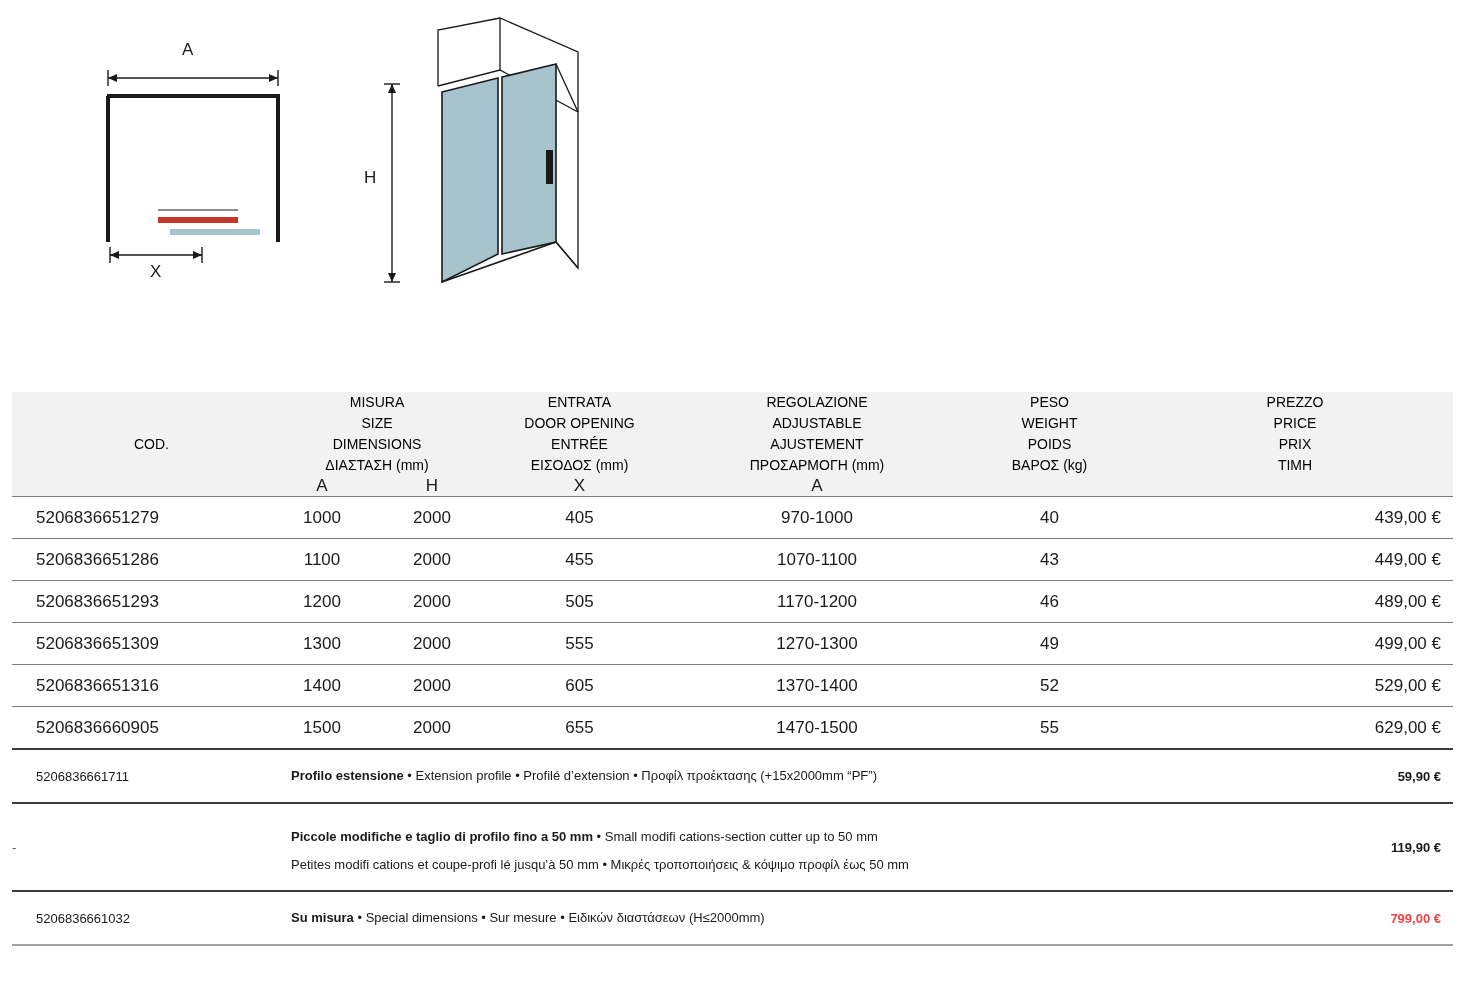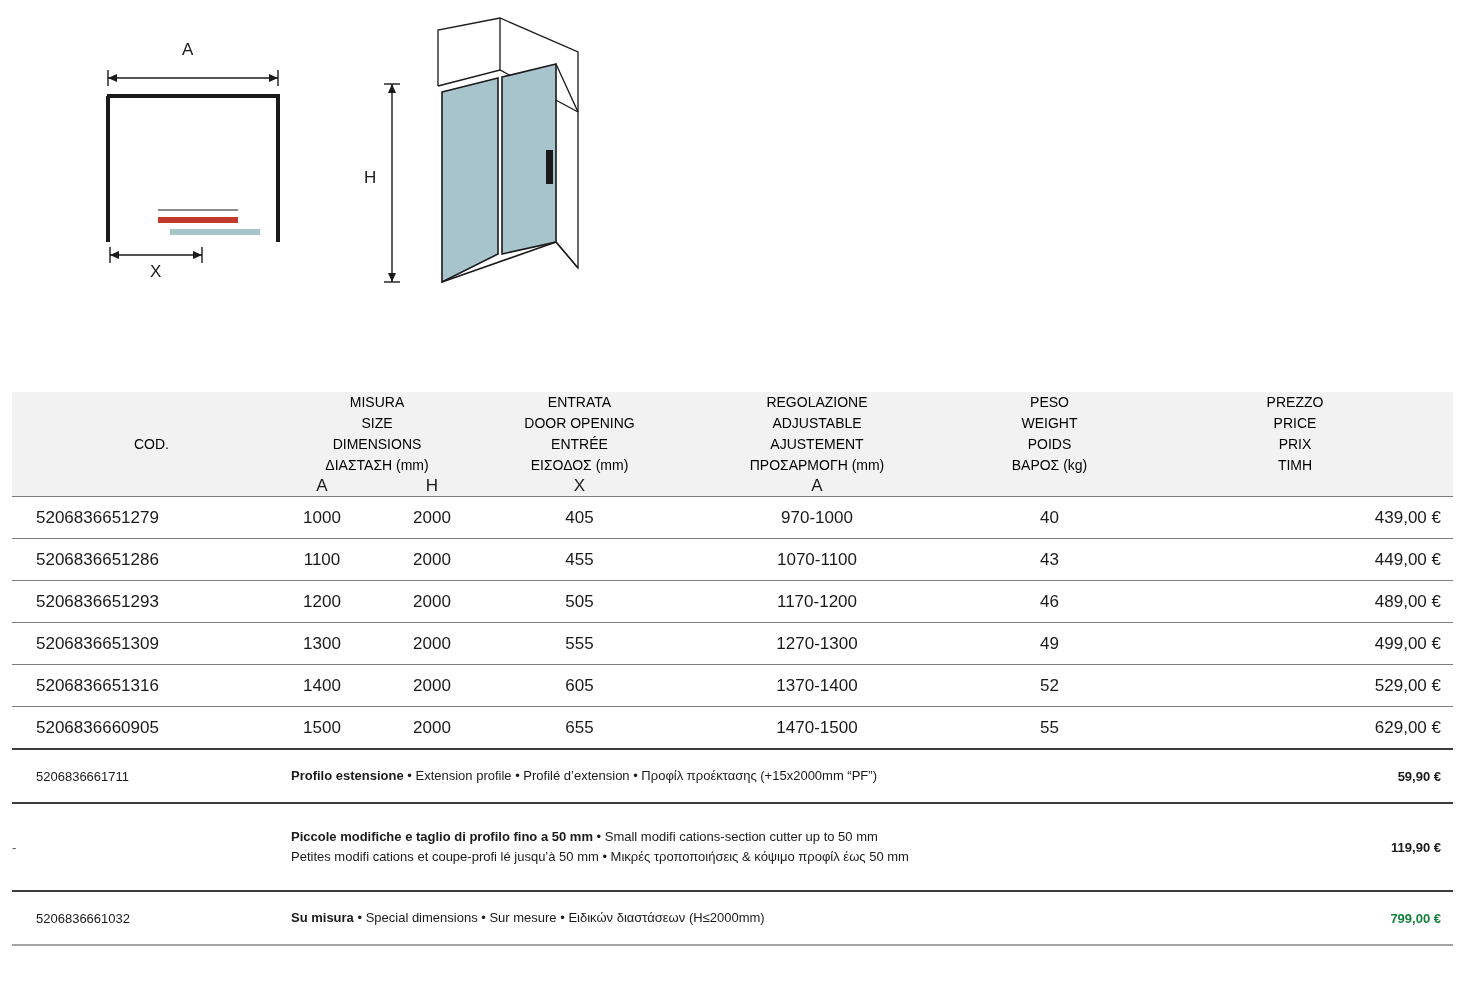"Piccole modifiche e taglio di" .note-text .line { margin-top: none -> 8px }
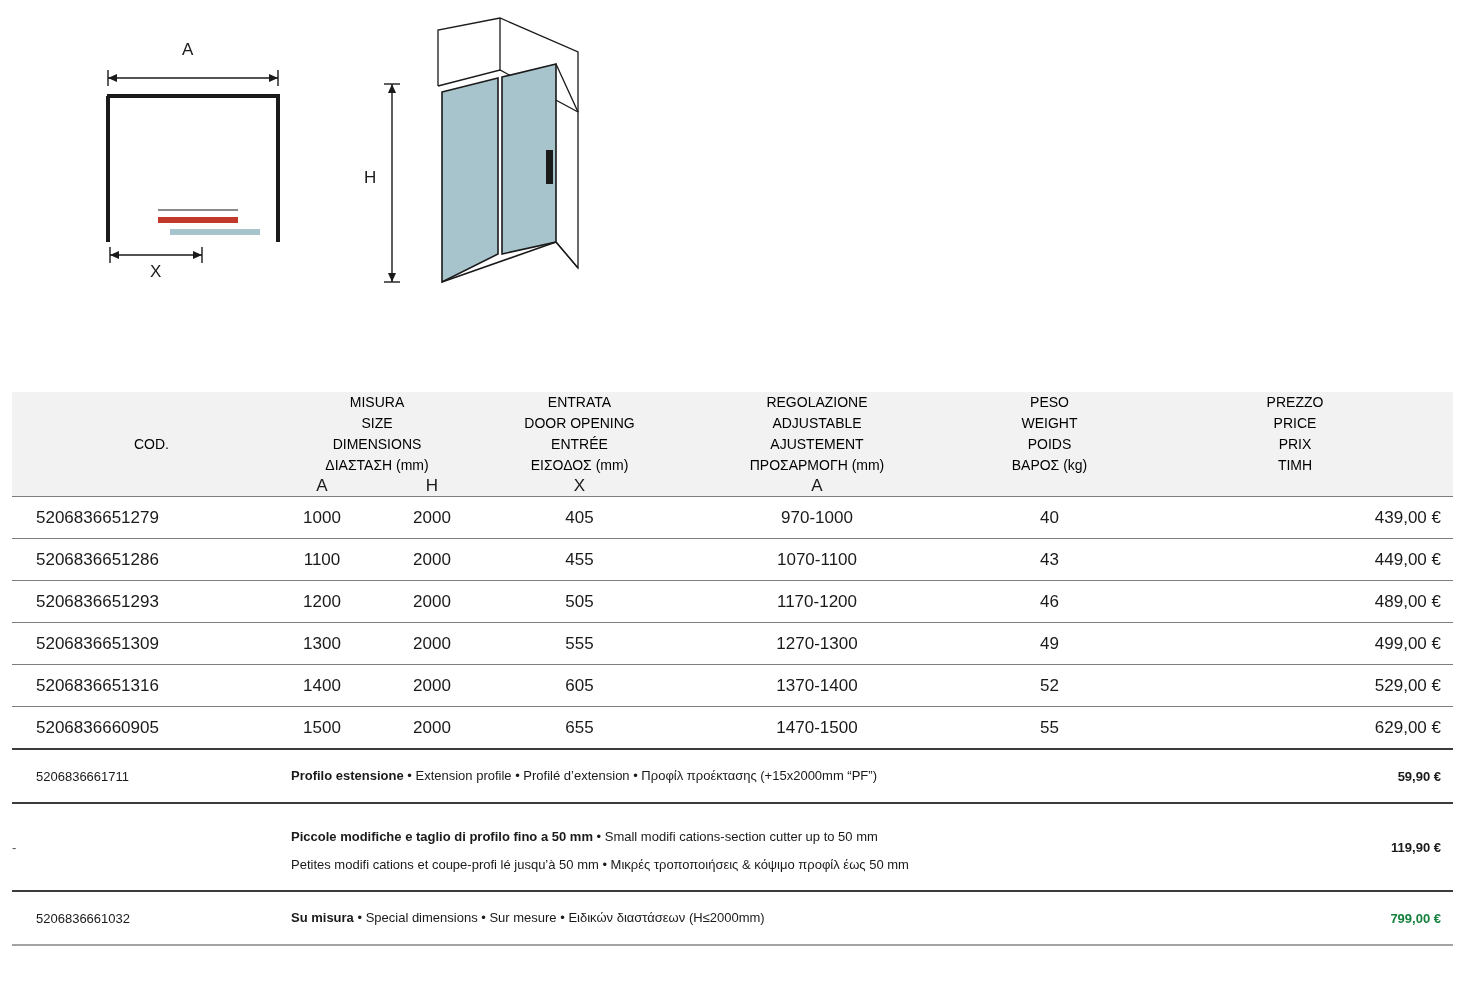"799,00 €" .price-red { color: #15803d -> #ef4444 }
